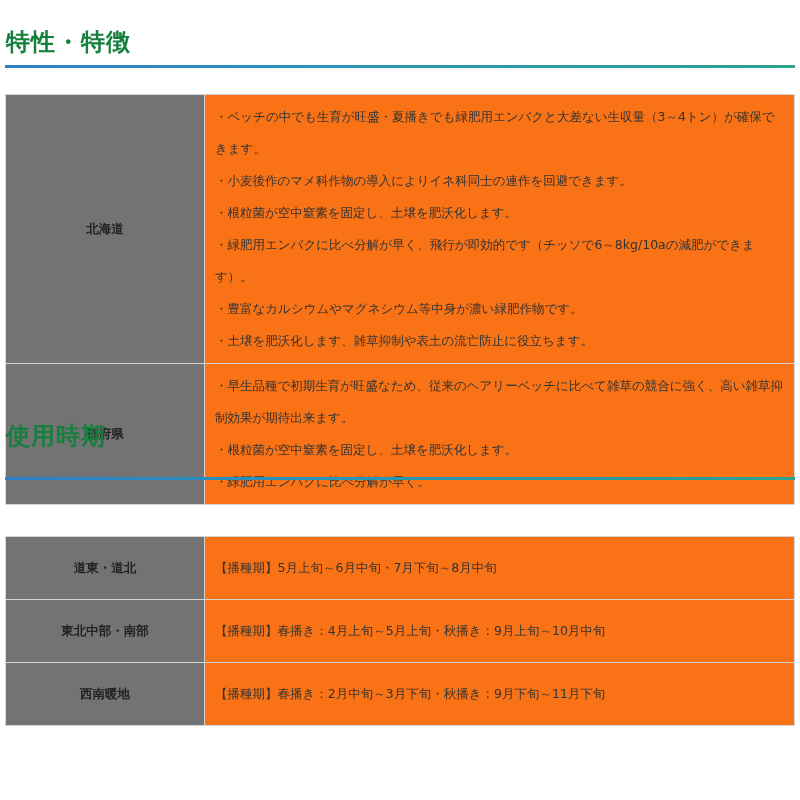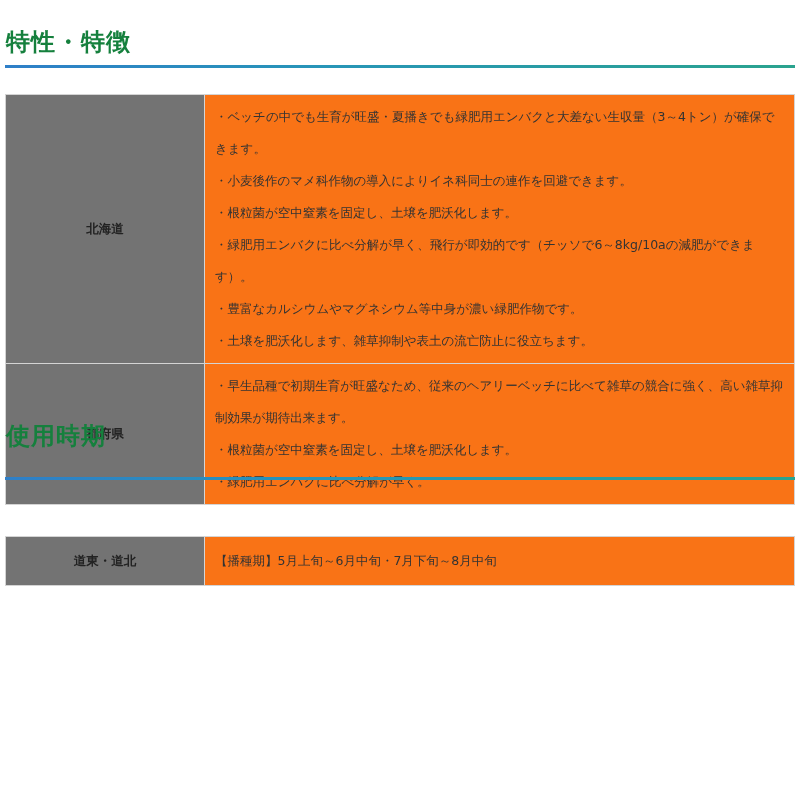"【播種期】5月上旬～6月中旬・7月下旬～8月中旬" #t2 td.body { padding: 8px 10px -> 15px 10px }
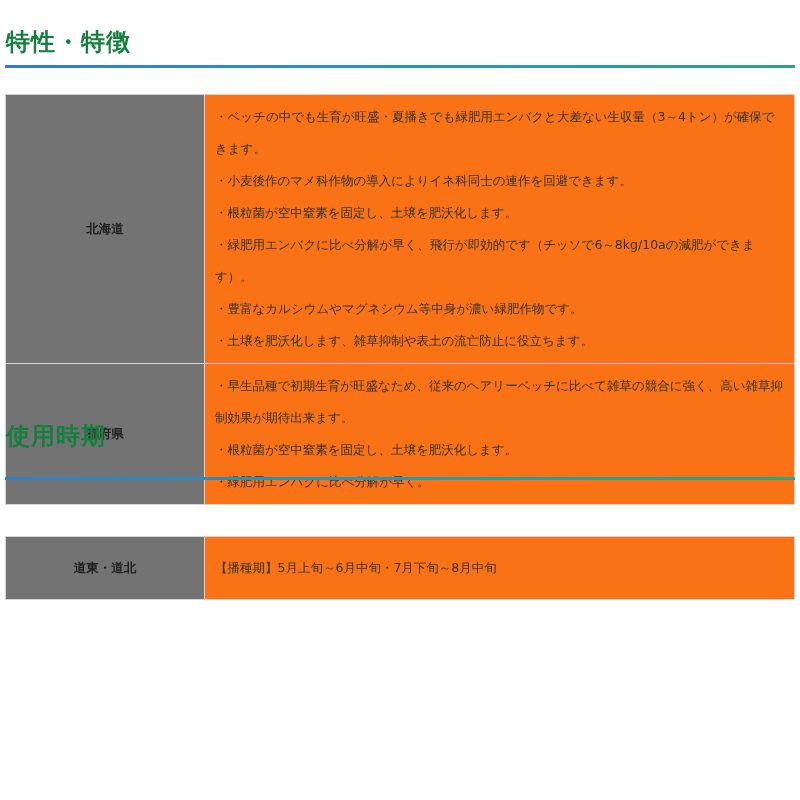"東北中部・南部" tr { html: none -> <tr> <td>東北中部・南部</td> <td>【播種期】春播き：4月上旬～5月上旬・秋播き：9月上旬～10月中旬</td> </tr> }
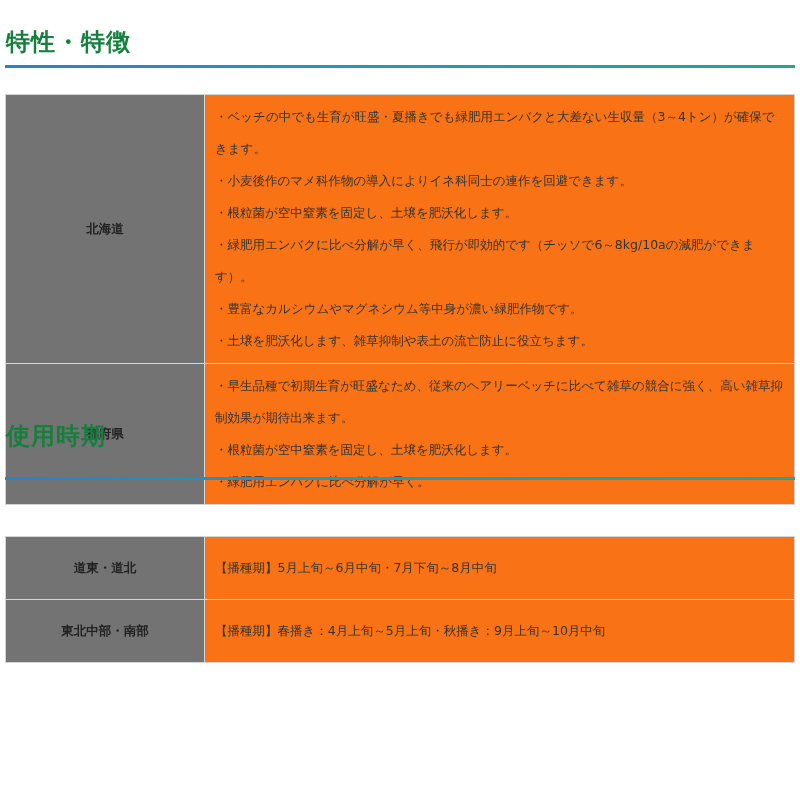"西南暖地" tr { html: none -> <tr> <td>西南暖地</td> <td>【播種期】春播き：2月中旬～3月下旬・秋播き：9月下旬～11月下旬</td> </tr> }
